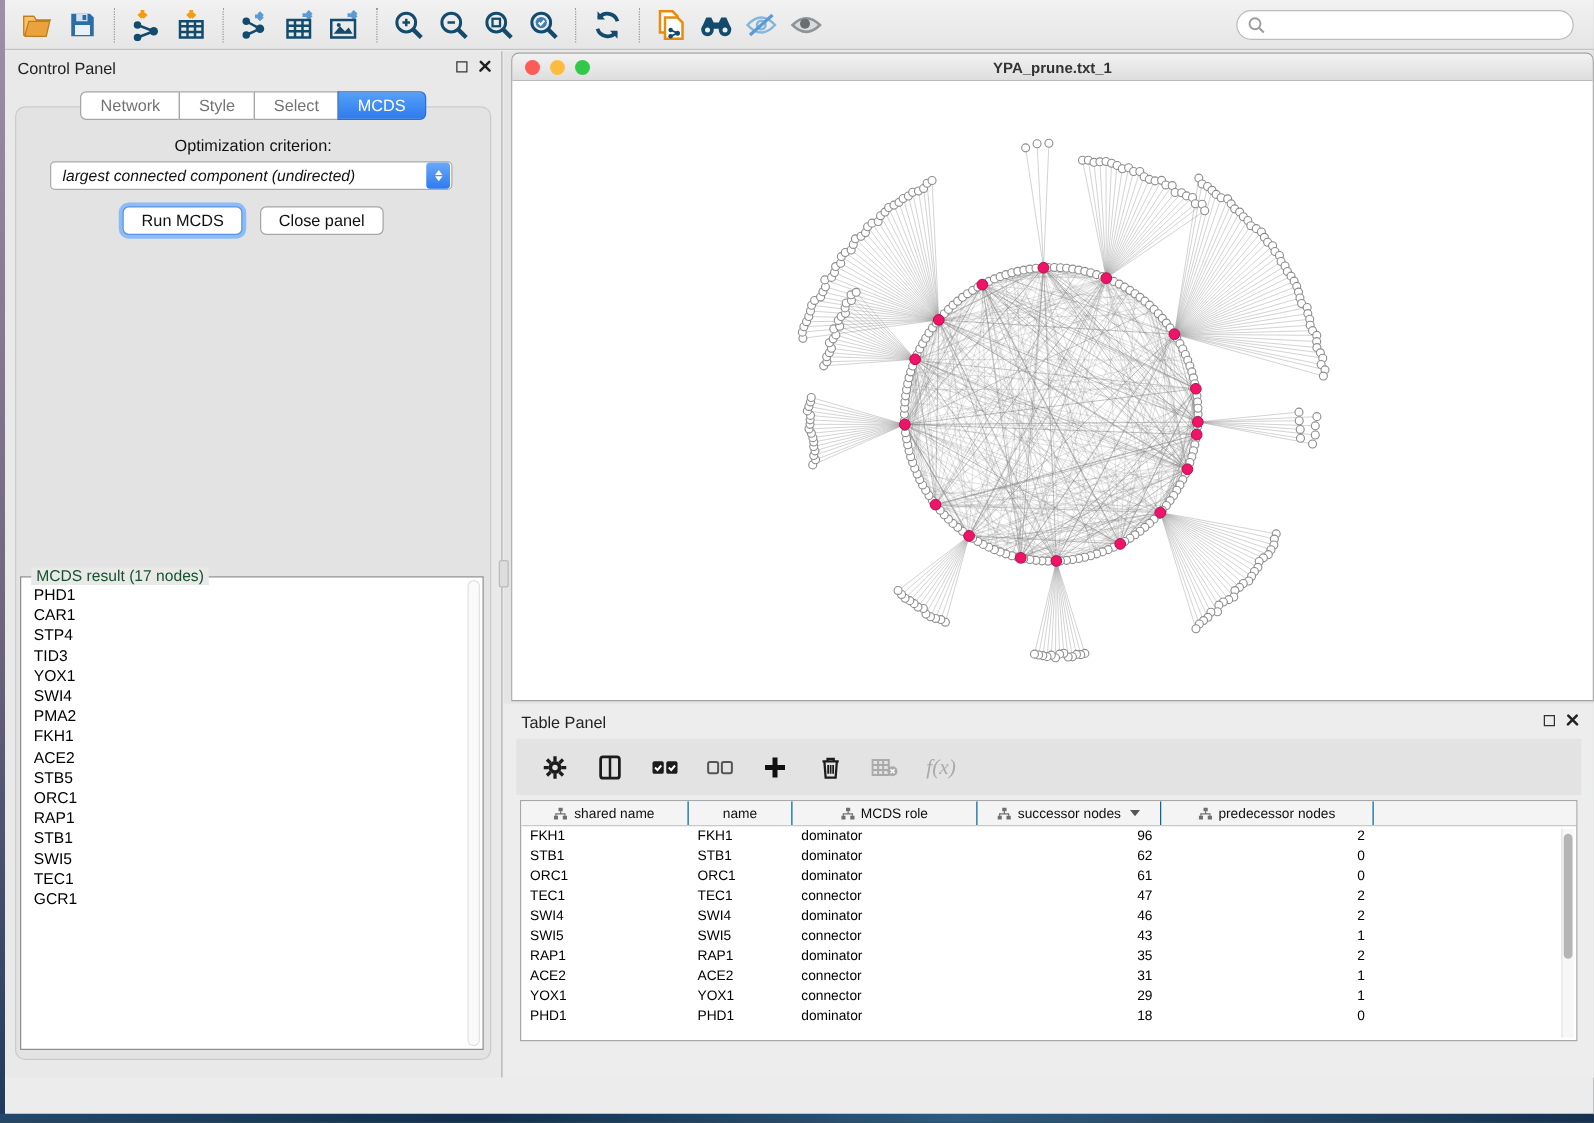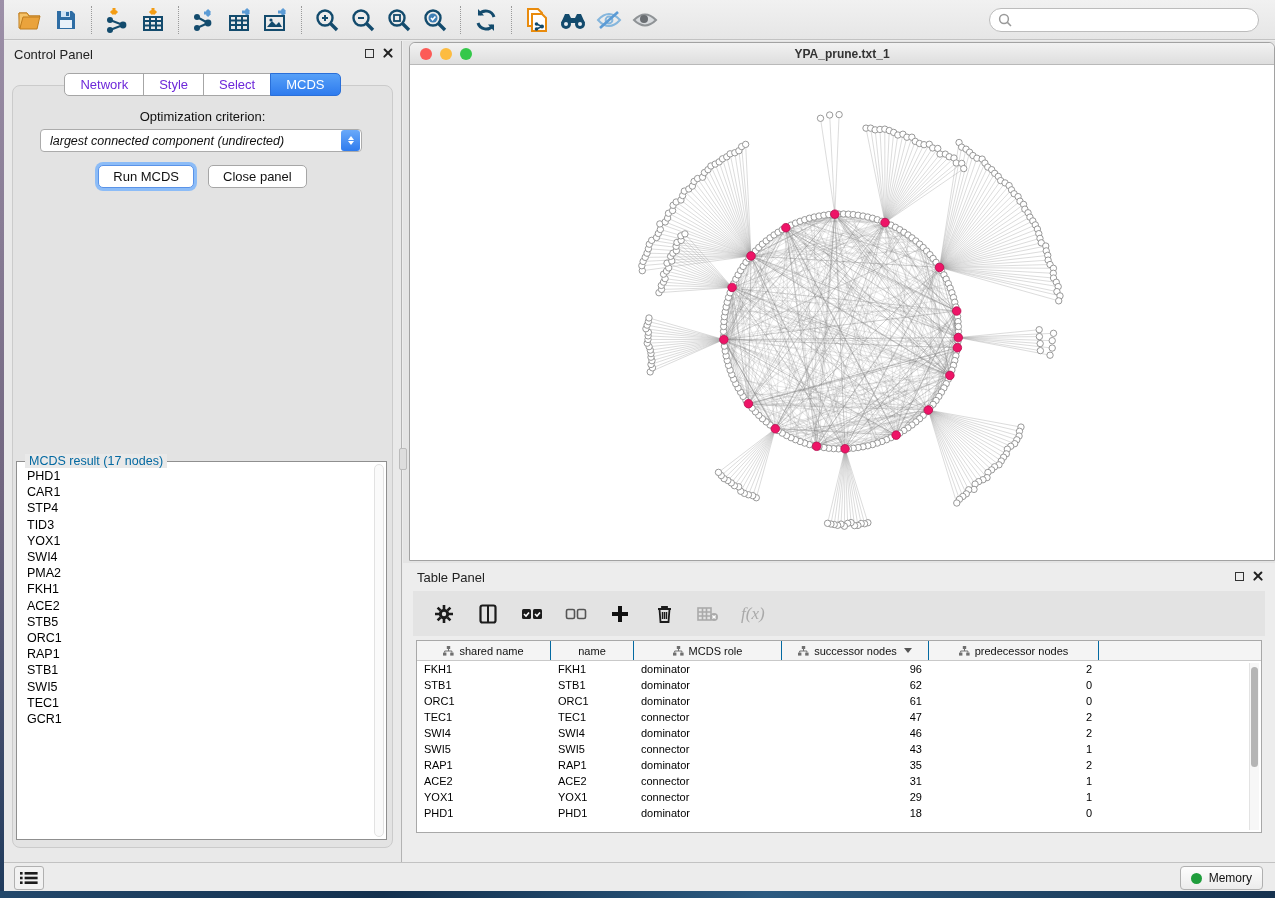"Network" .seg-tab { color: #6d28d9 -> #737373 }
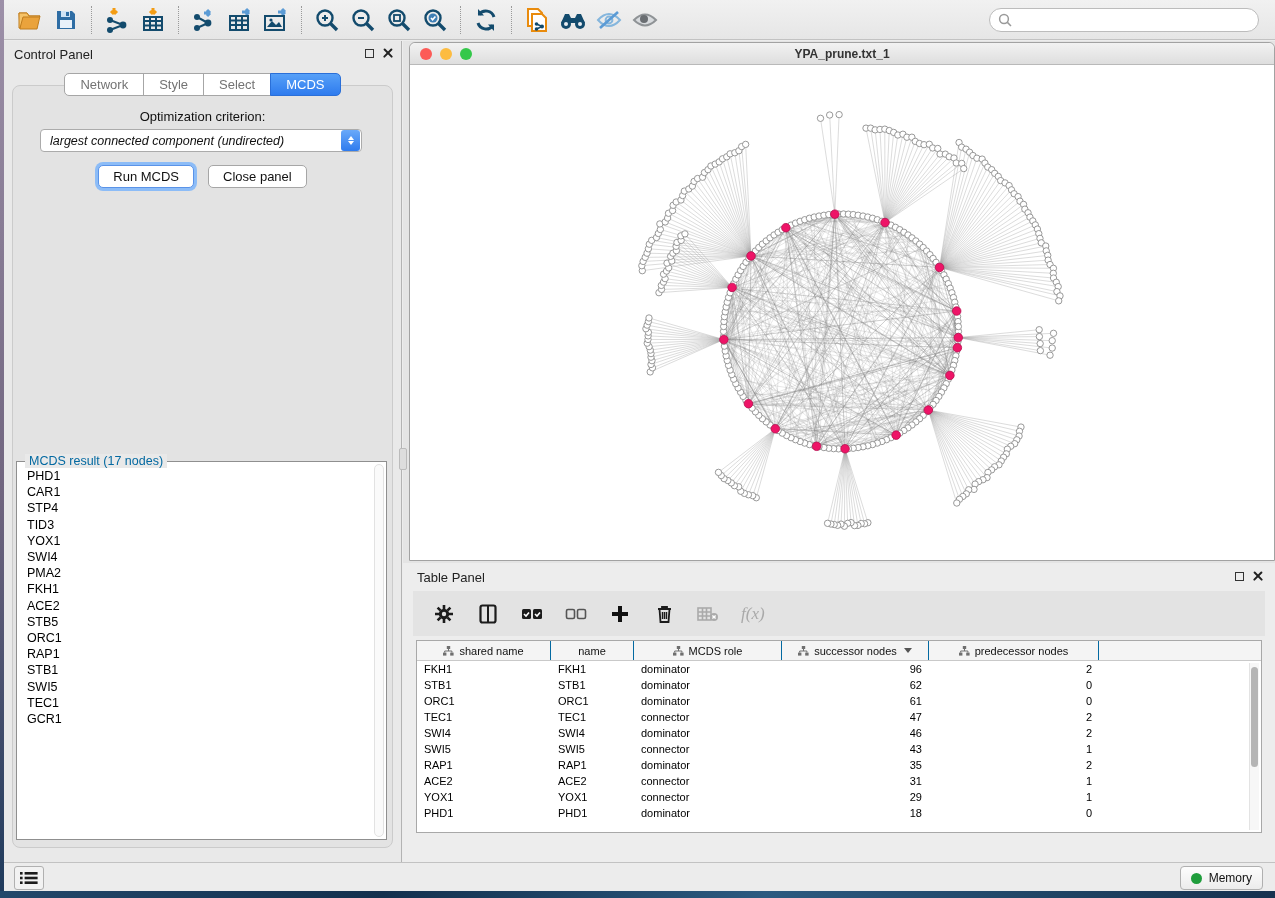"MCDS result (17 nodes)" .mcds-legend { color: #0369a1 -> #14532d }
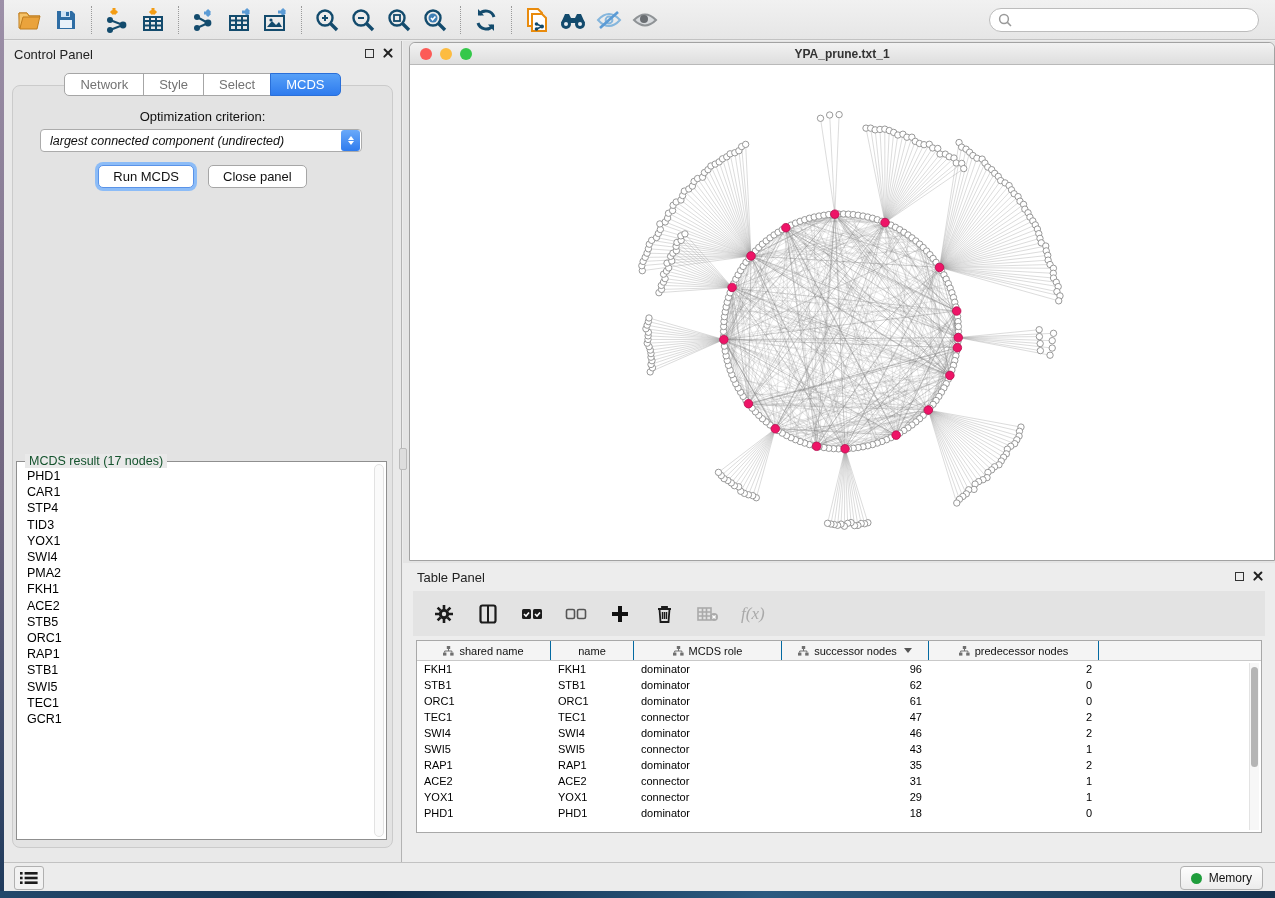"Memory" div.statusbar { html: <div> <div> <svg> <g> <rect></rect> <rect></rect> <rect></rect> <rect></rect> <rect></rect> <rect></rect> </g> </svg> </div> <div> <div></div> <span>Memory</span> </div> </div> -> none }
